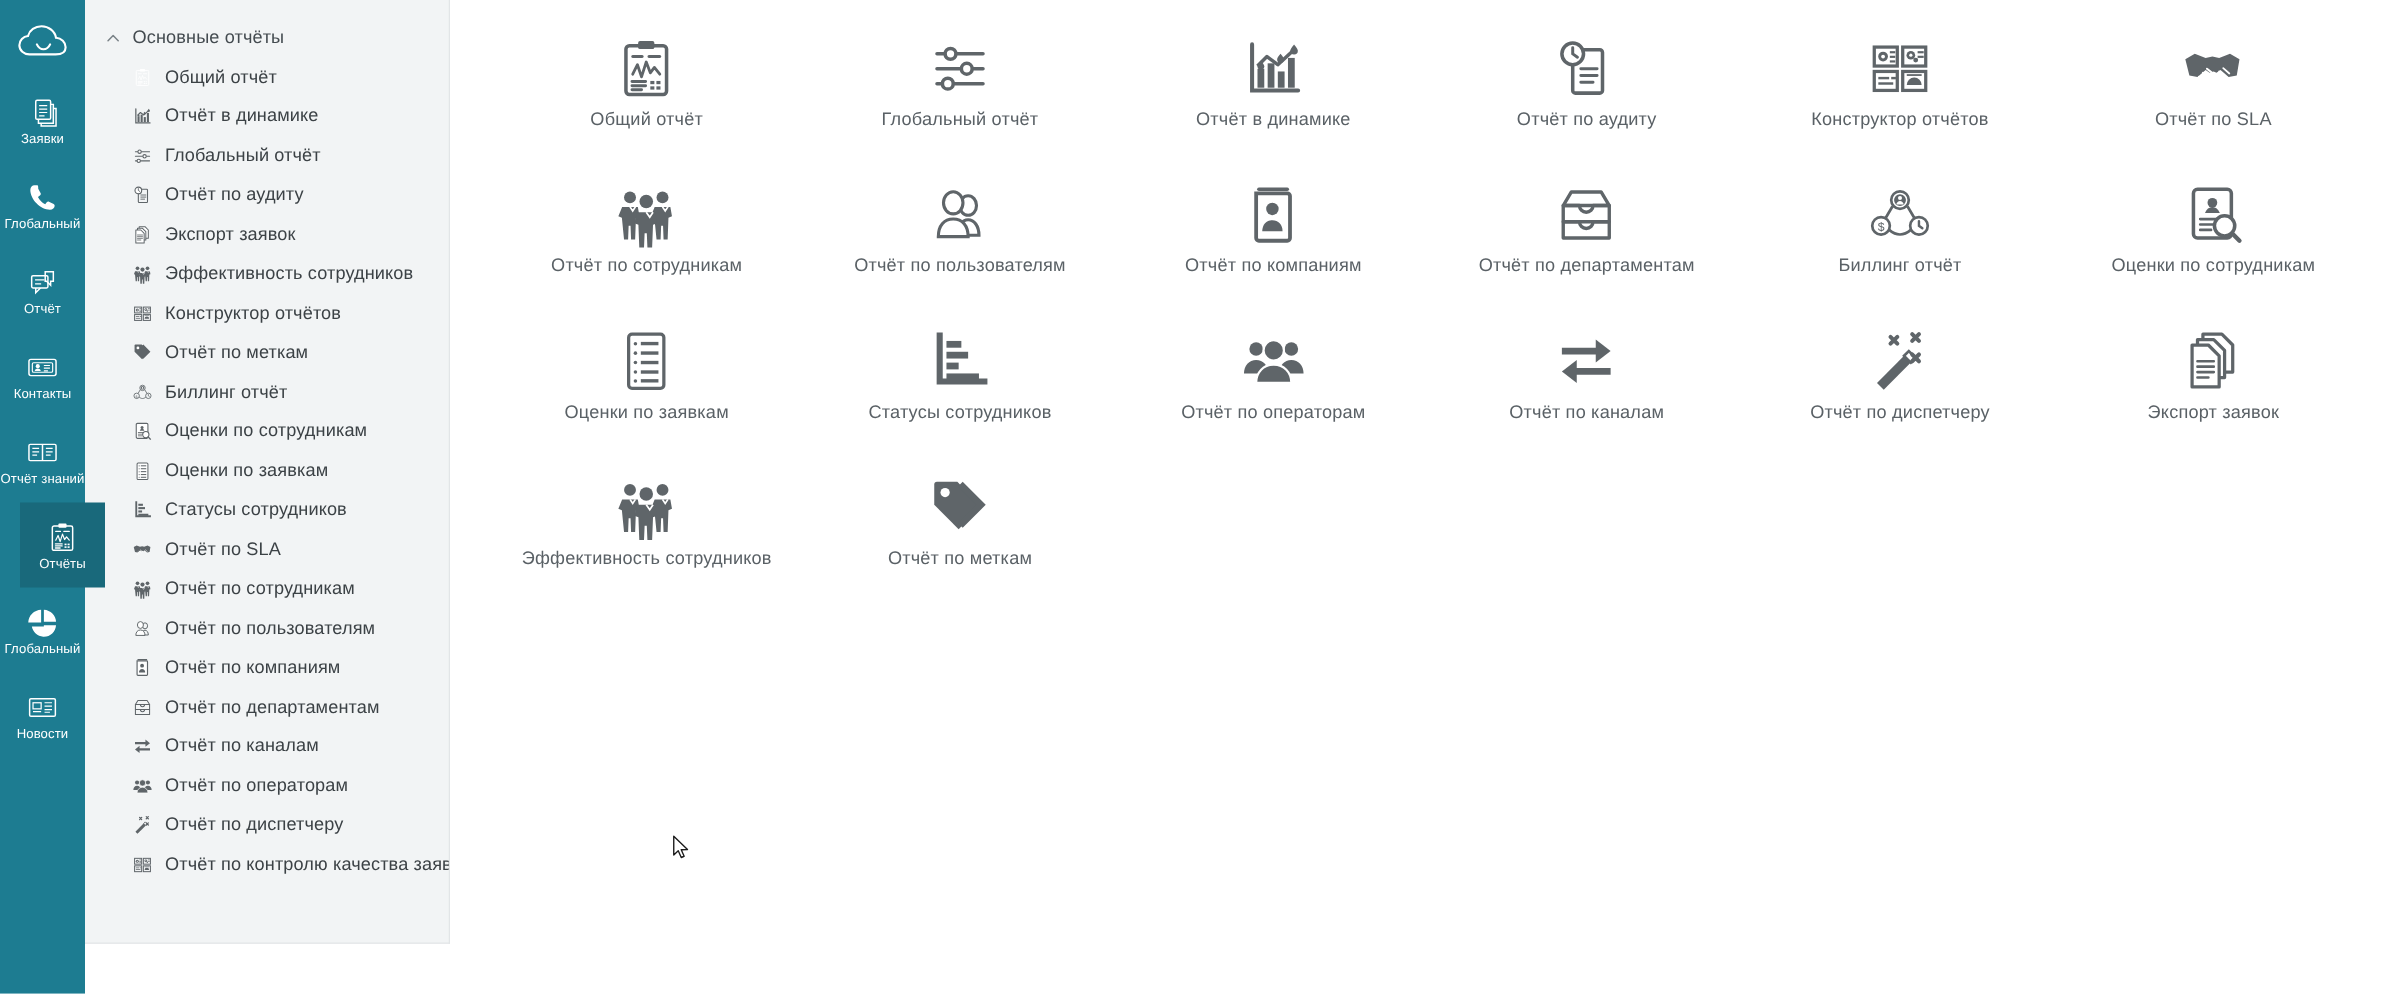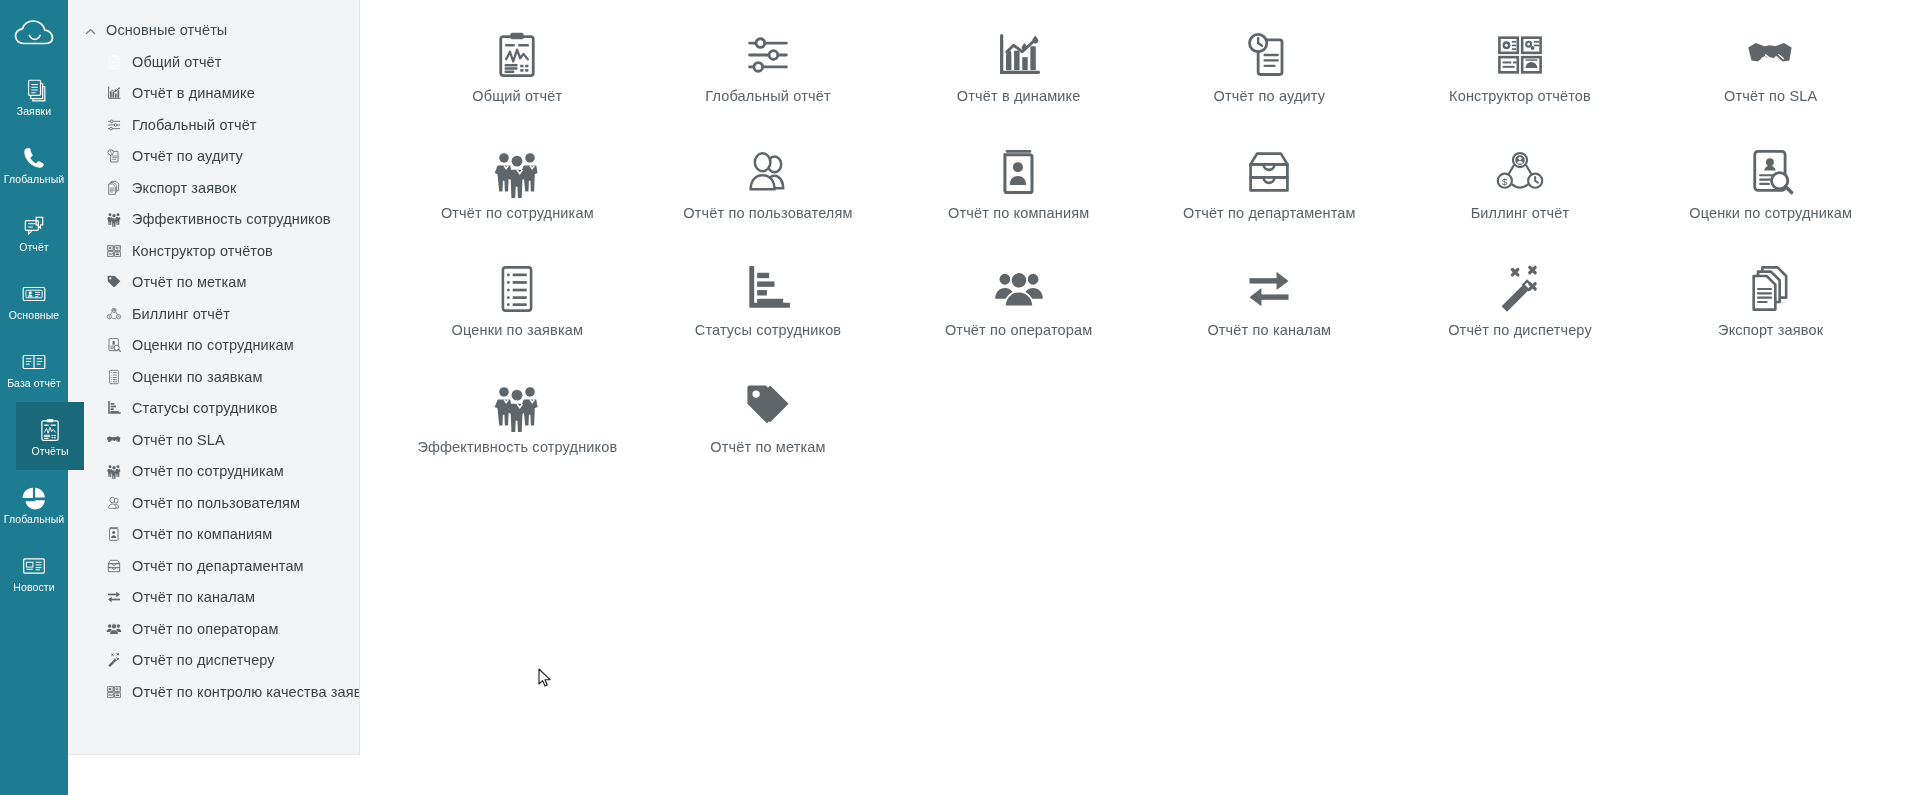"Основные" span.ri-label { text: Основные -> Контакты }
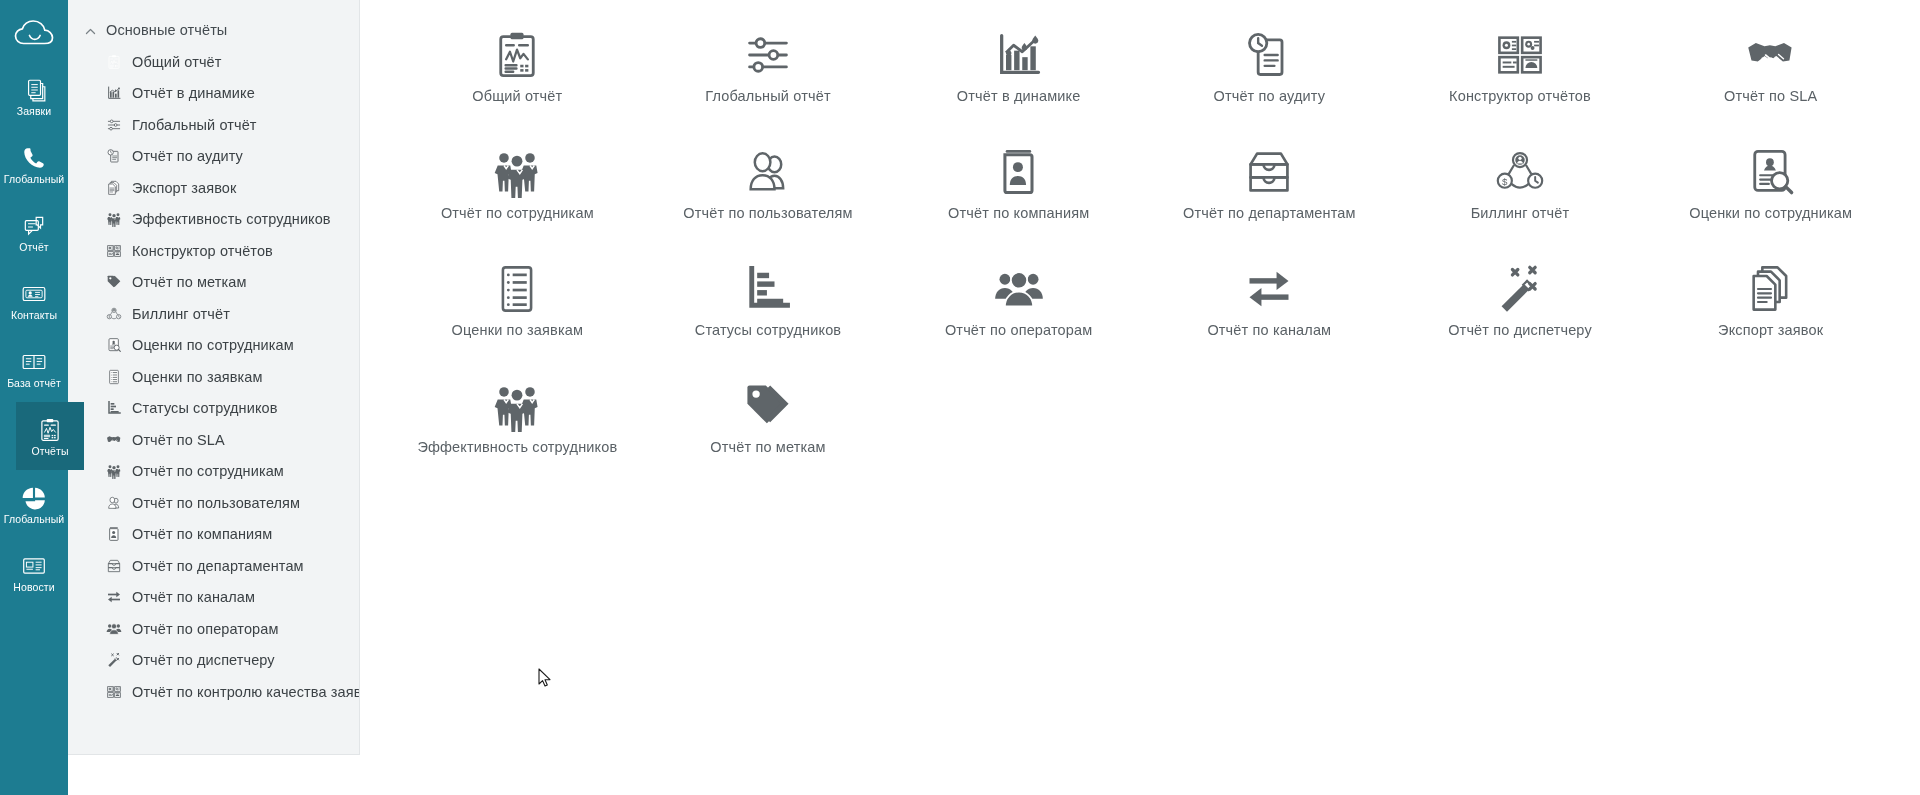"База отчёт" span.ri-label { text: База отчёт -> Отчёт знаний }
